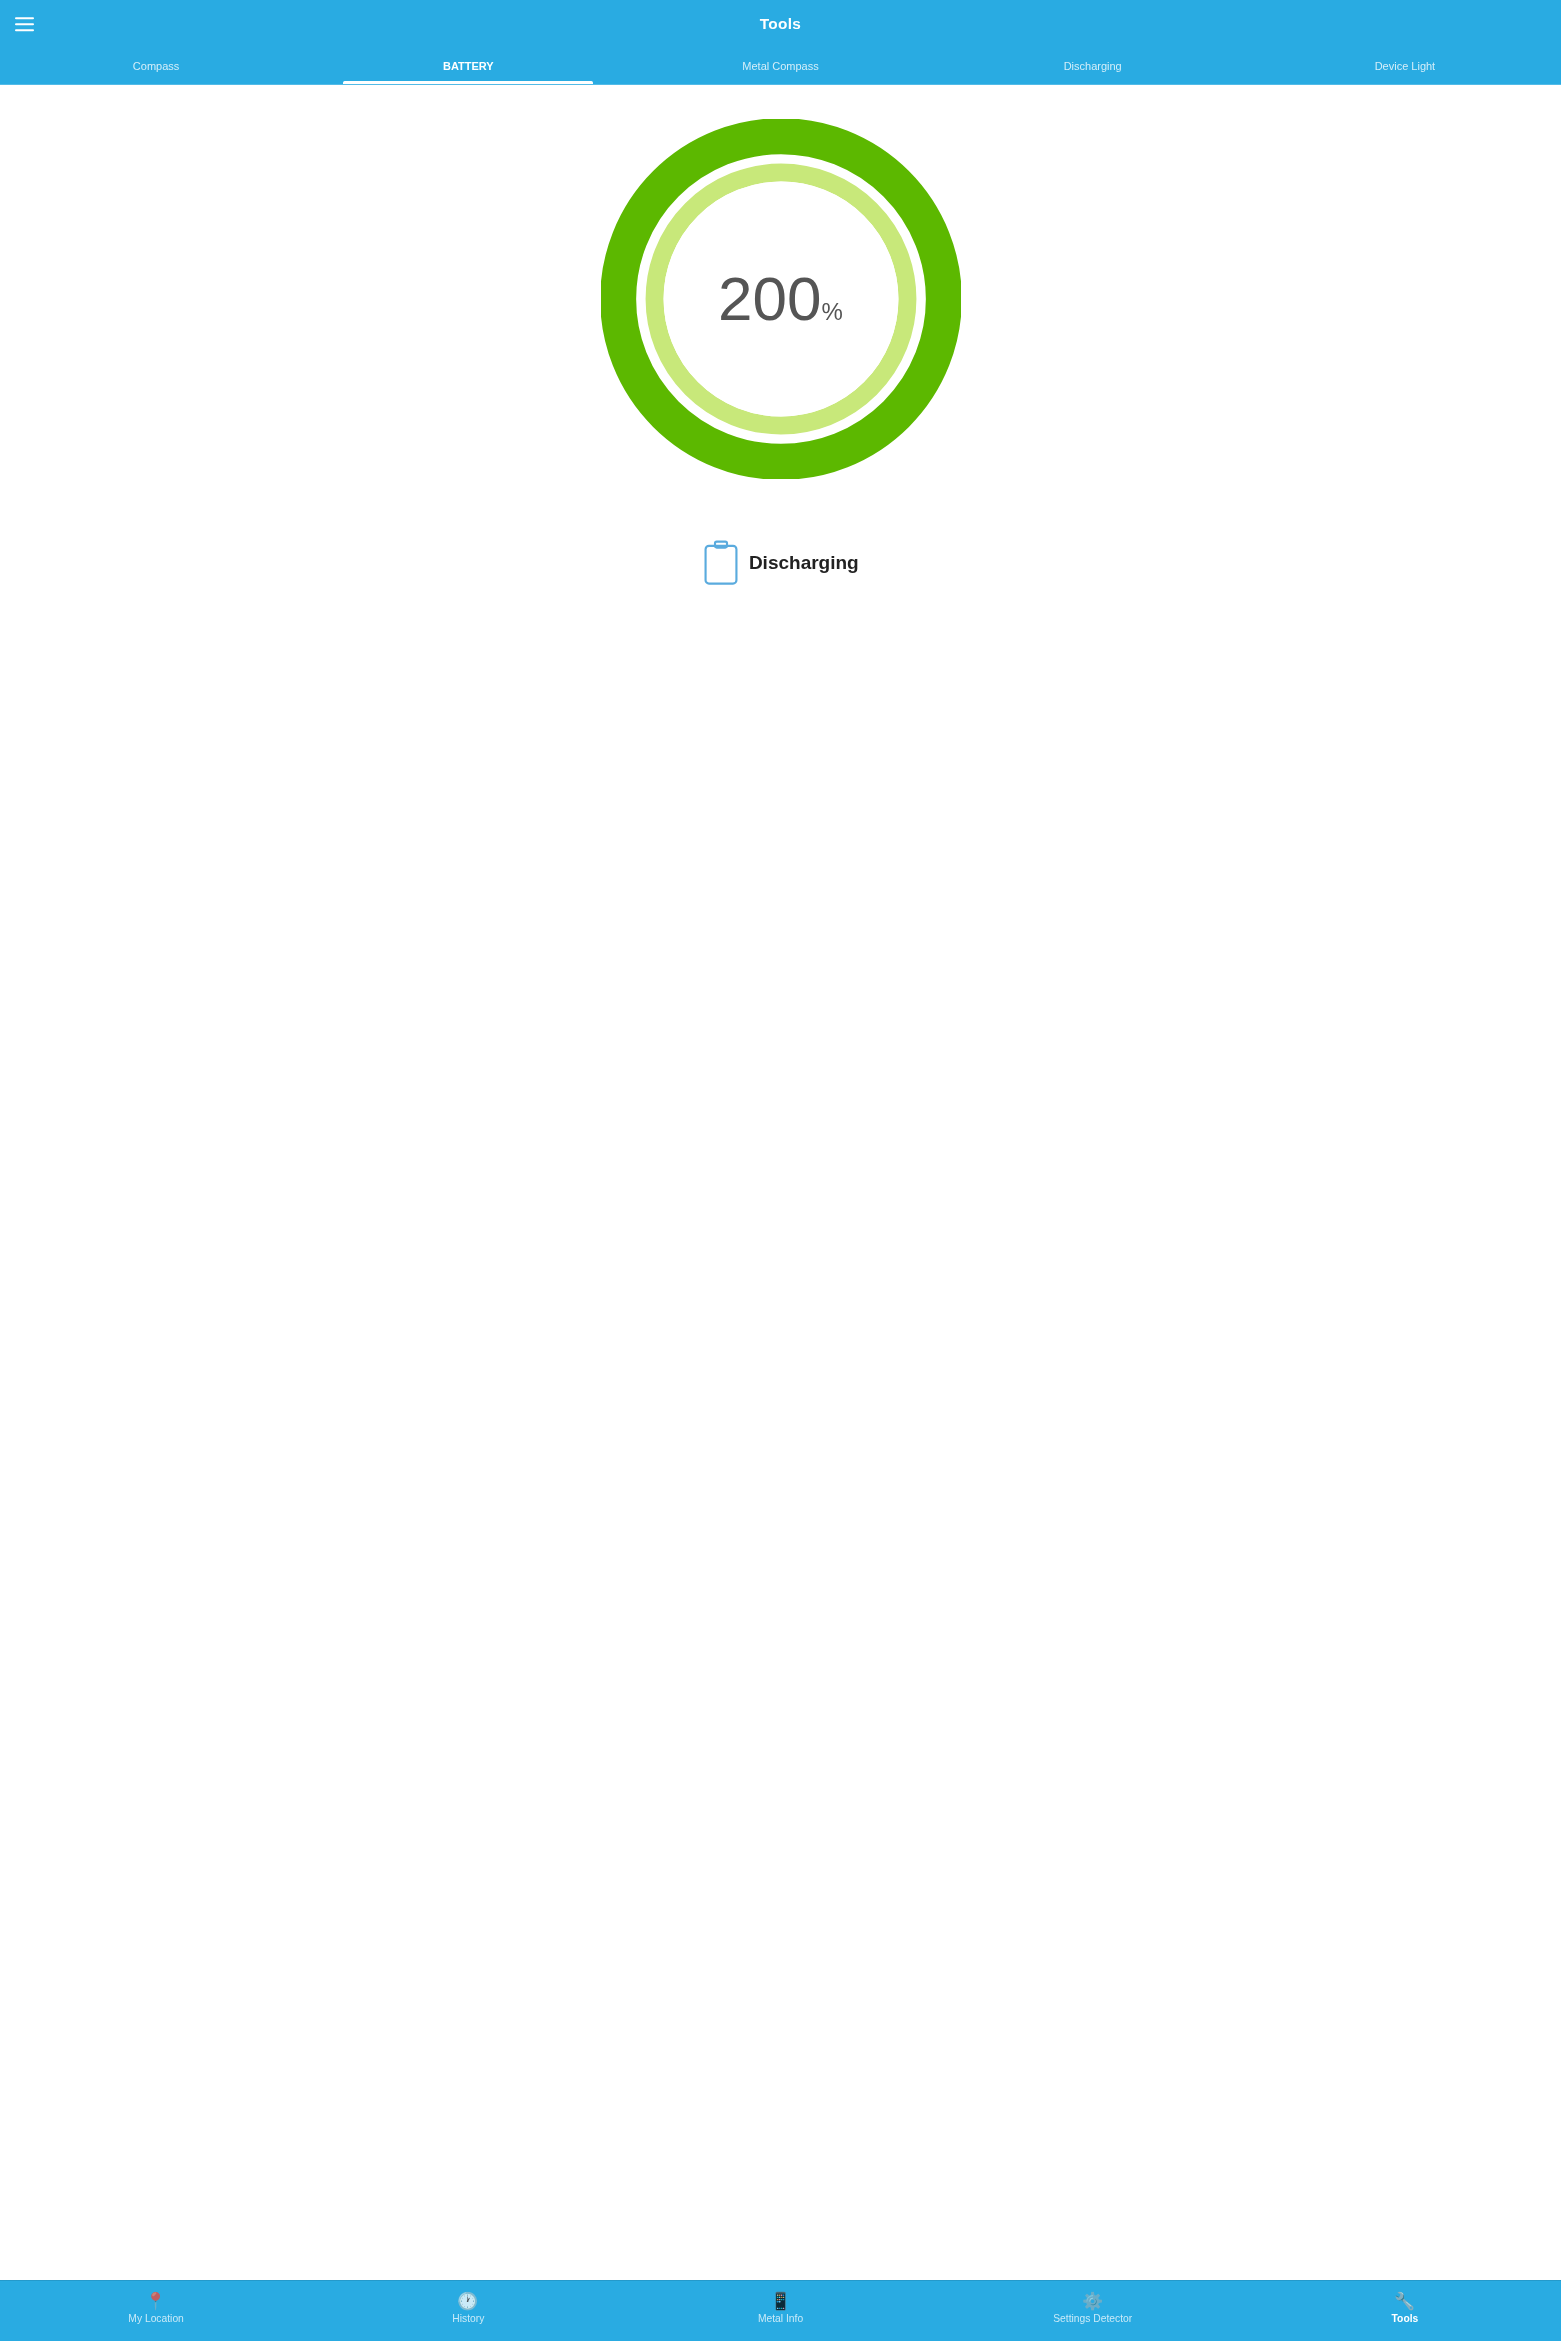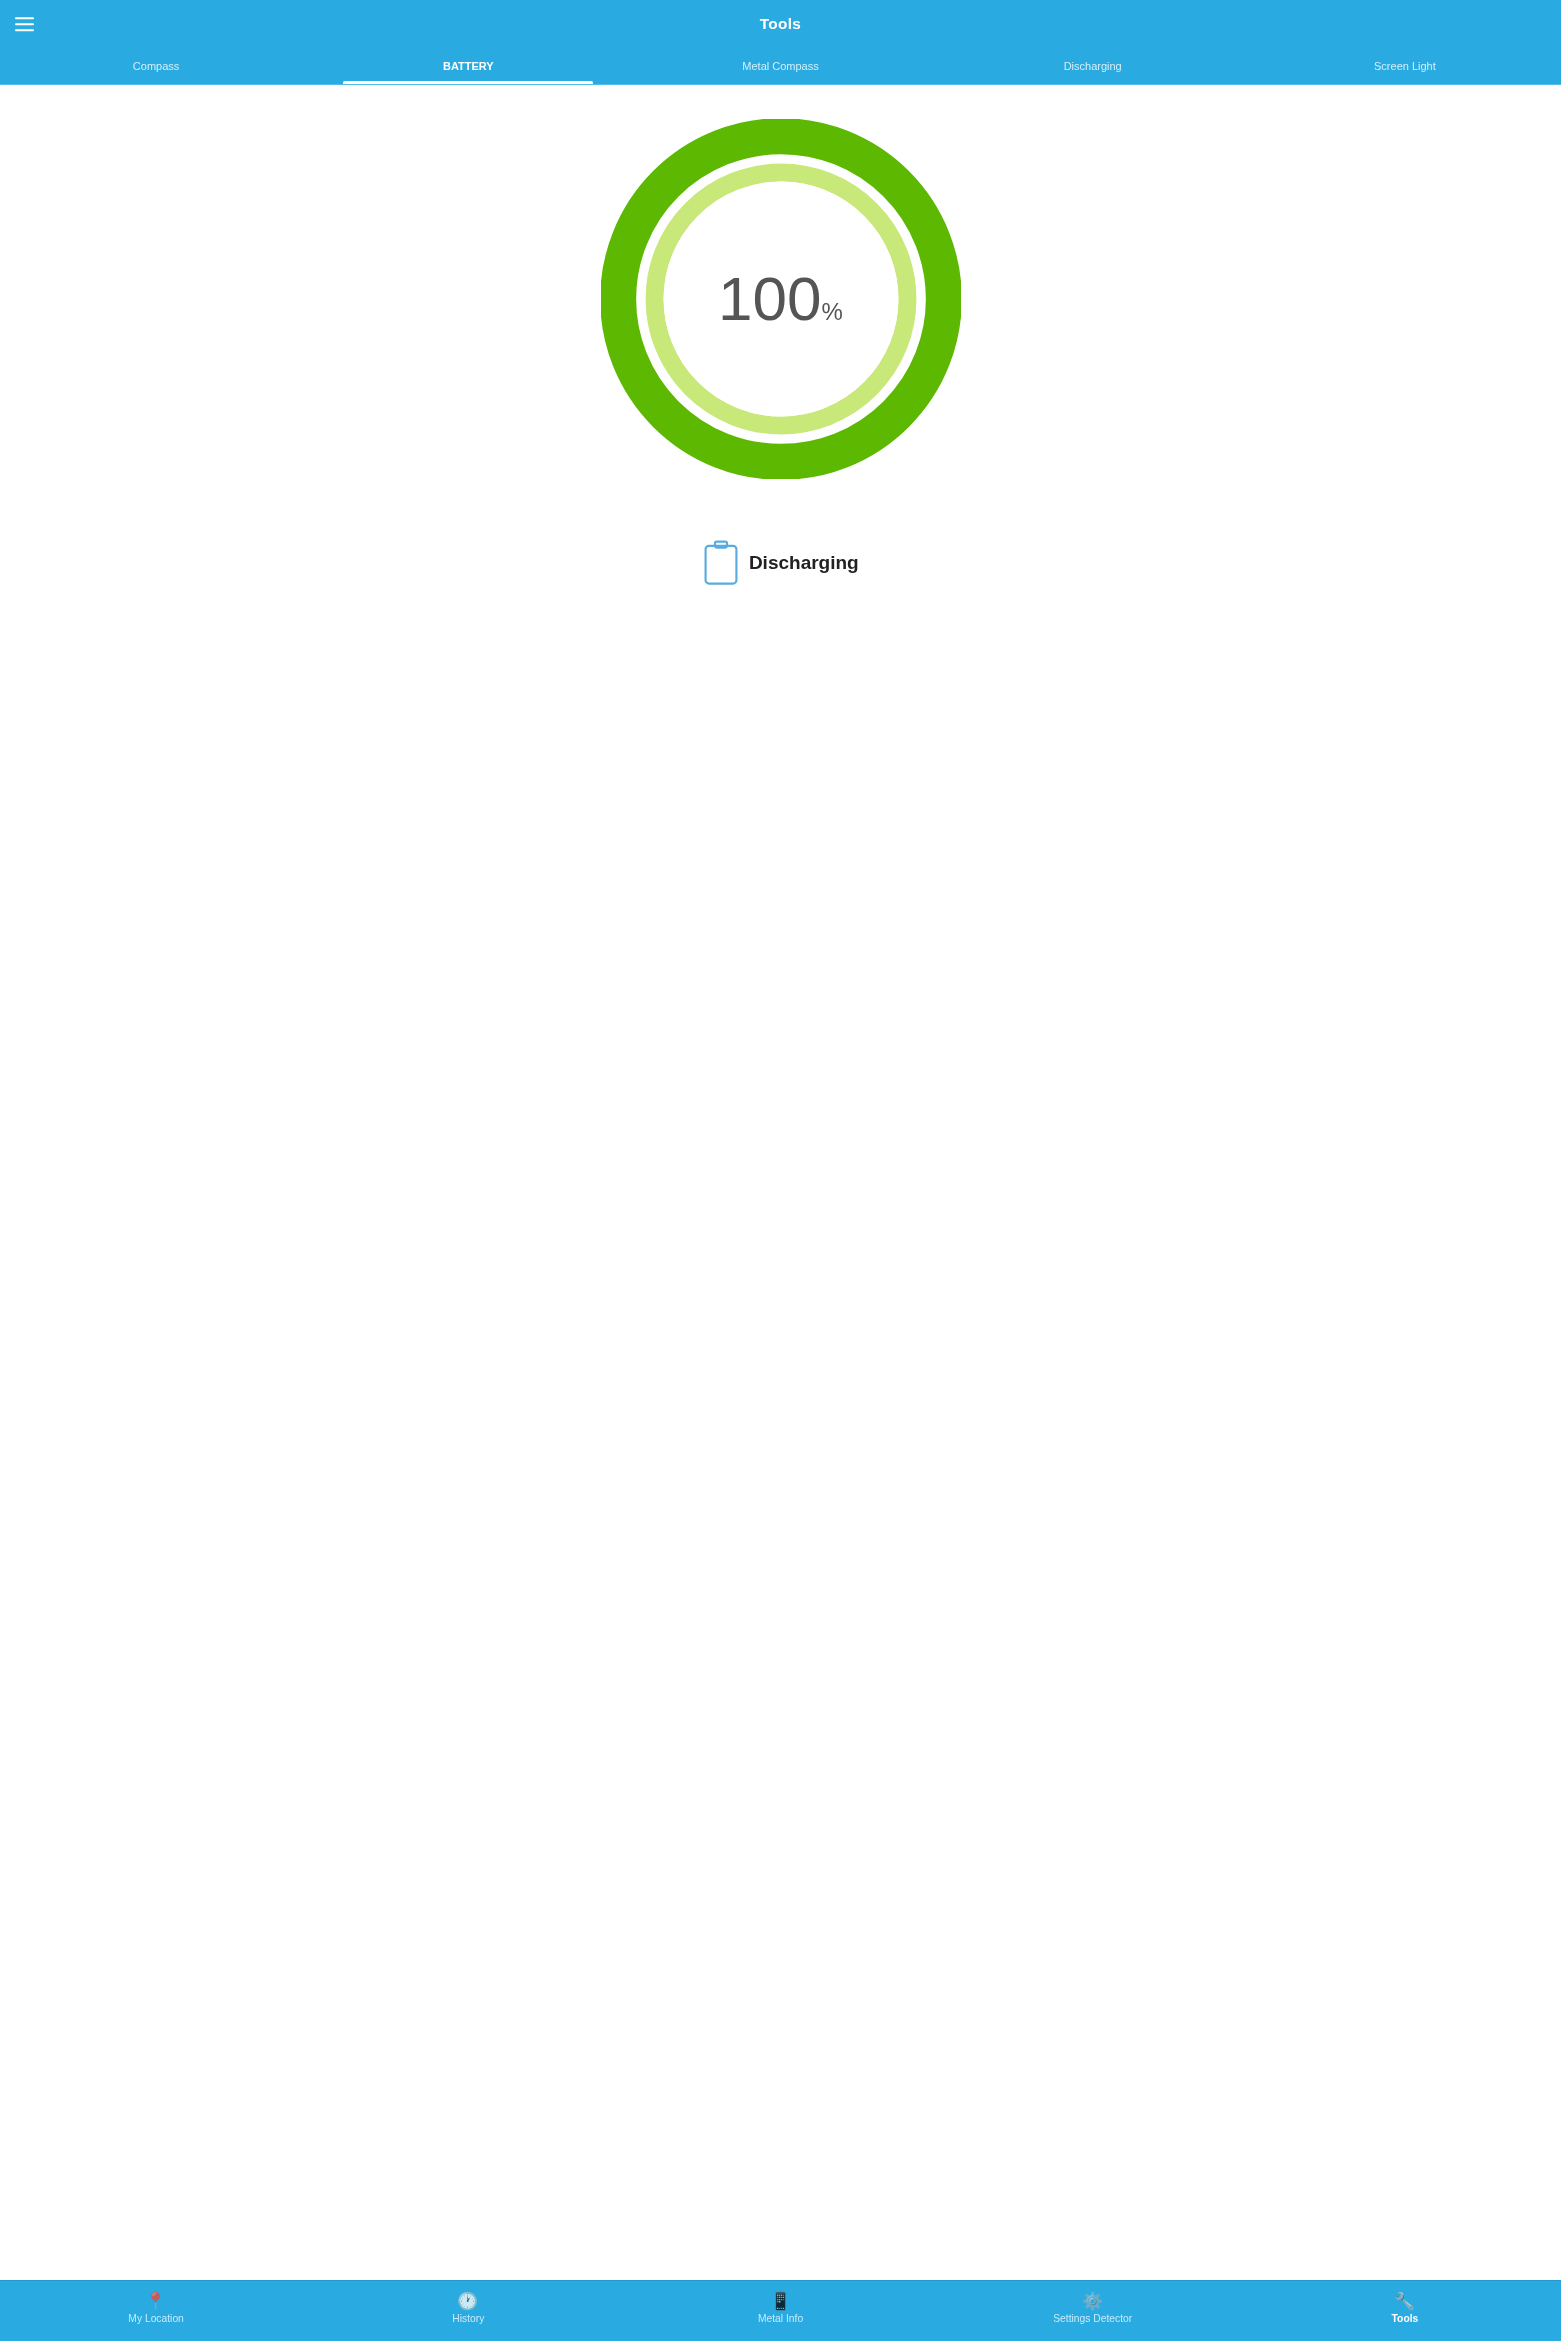"Screen Light" span { text: Screen -> Device }
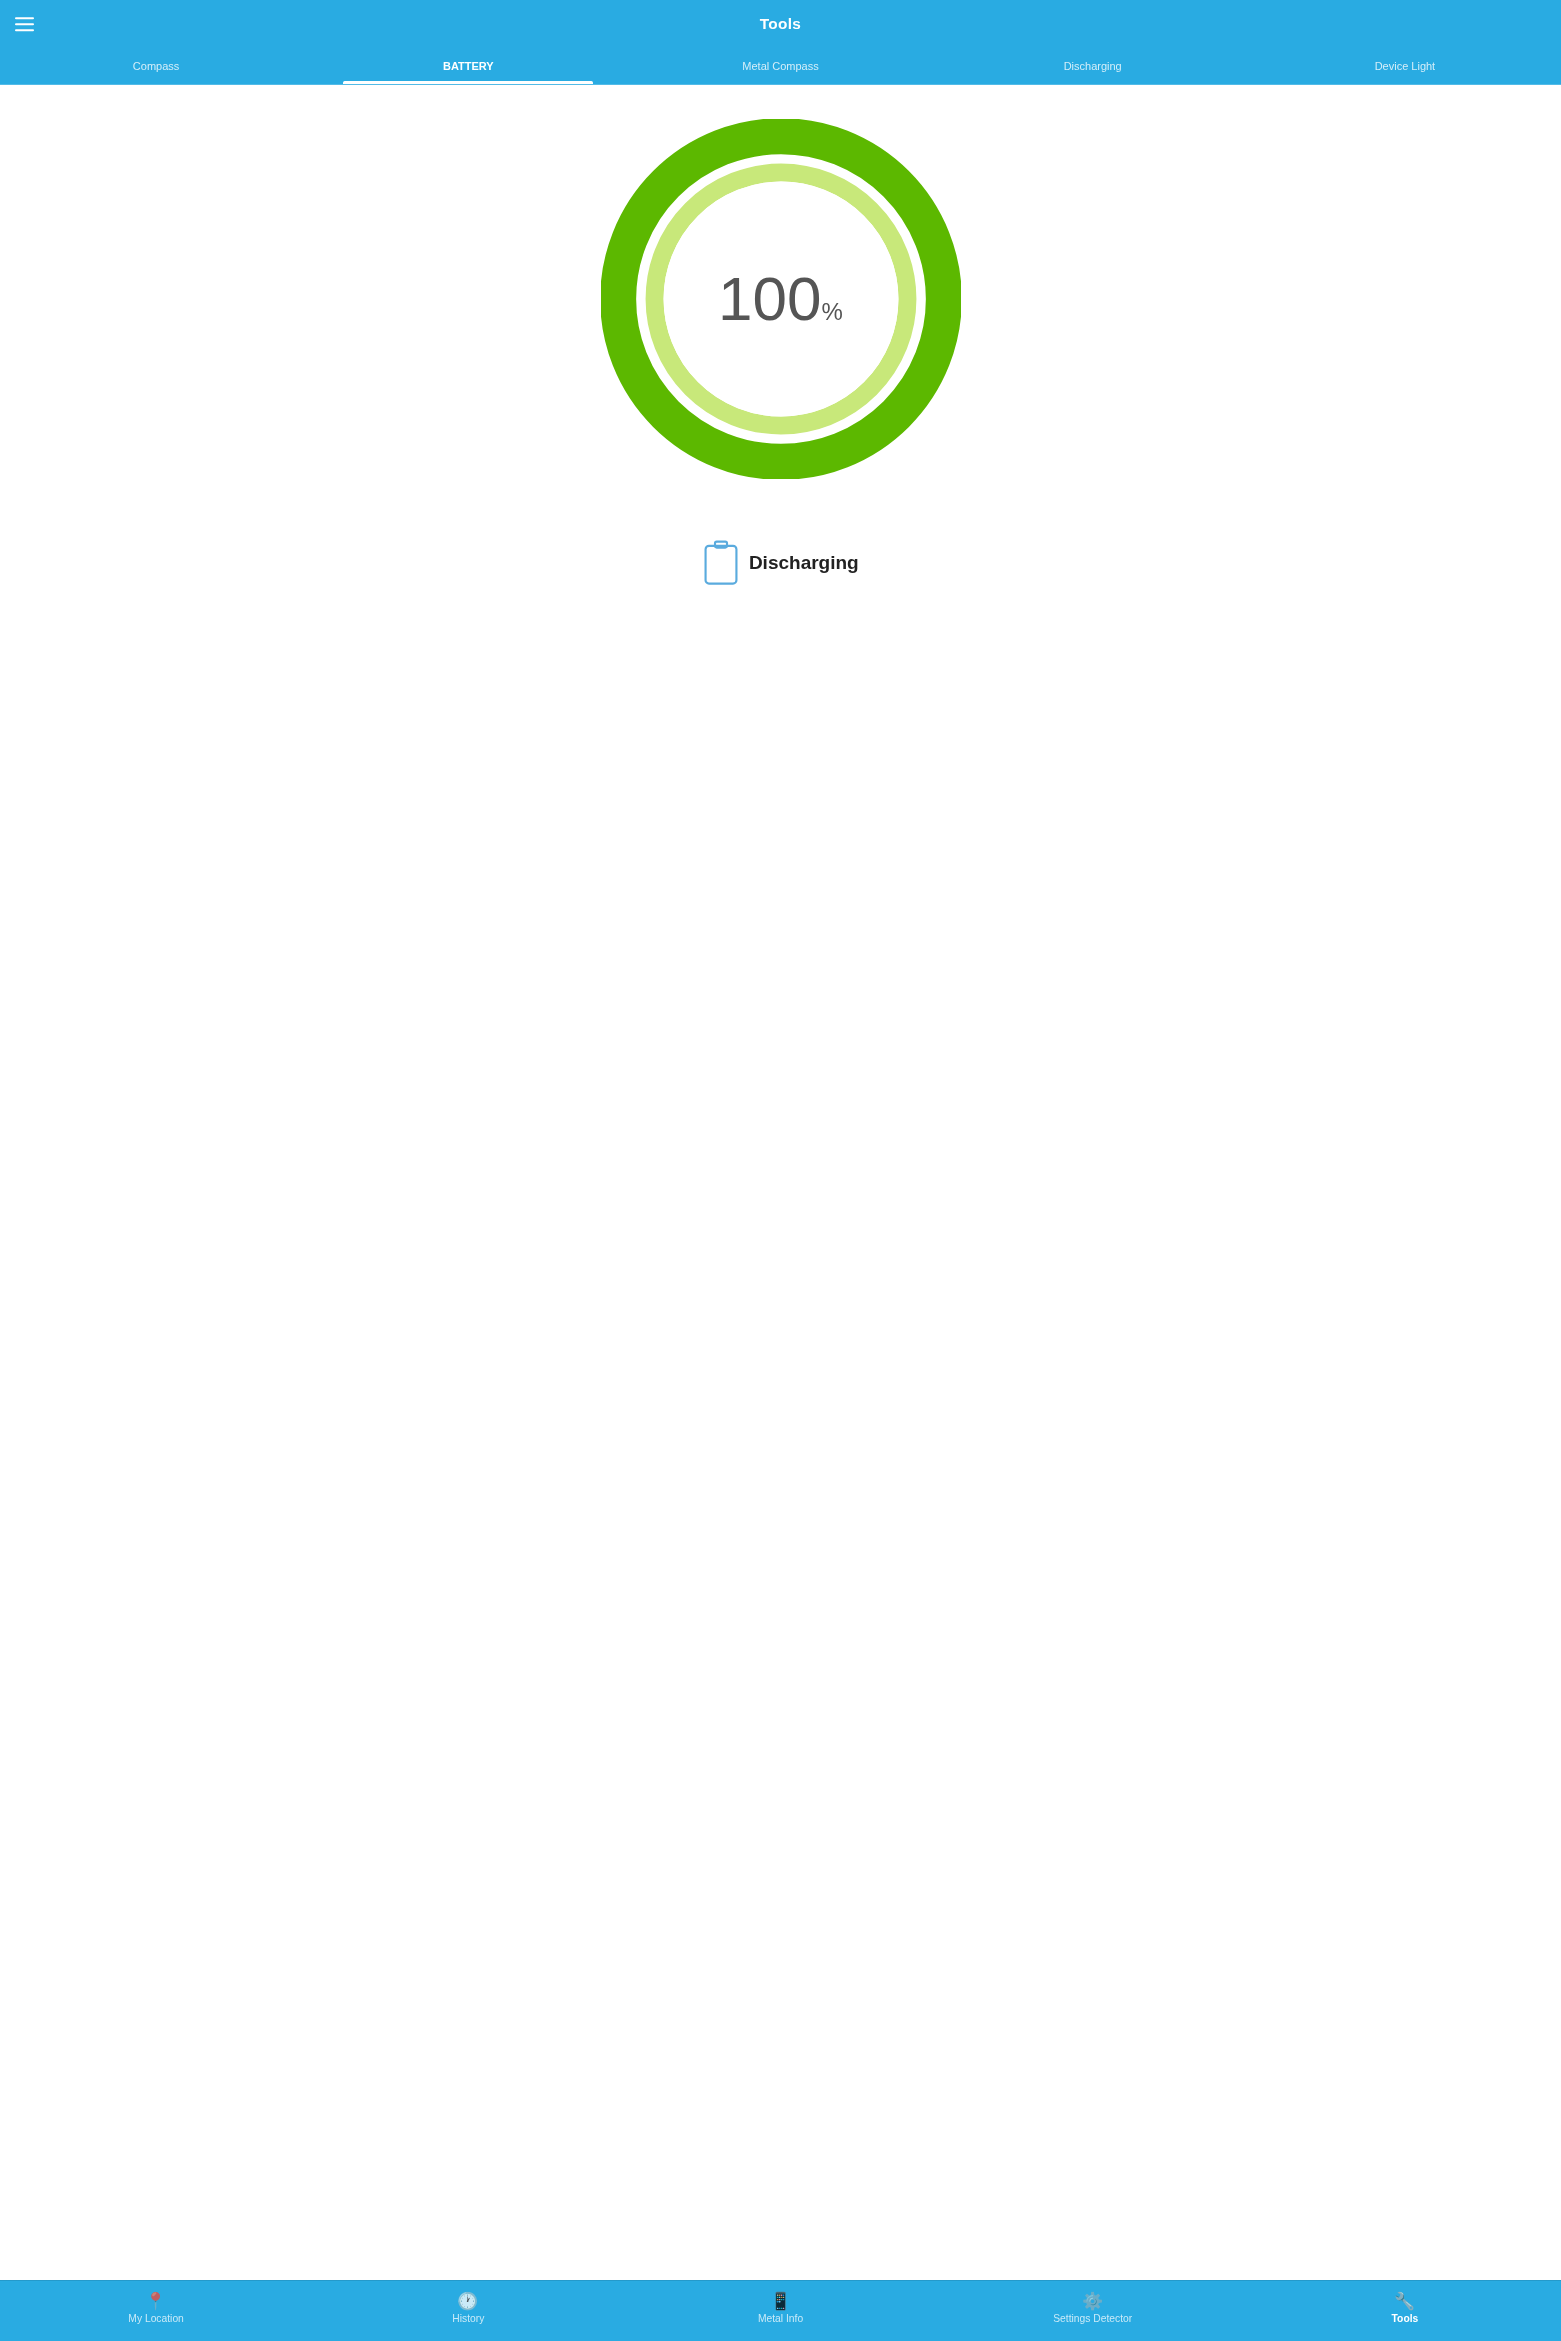"100" span.battery-number { text: 100 -> 200 }
